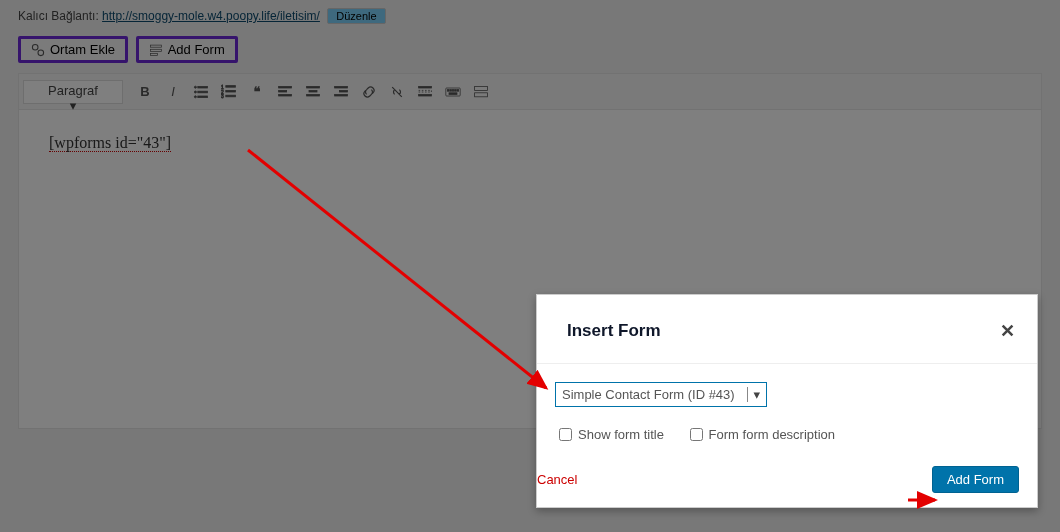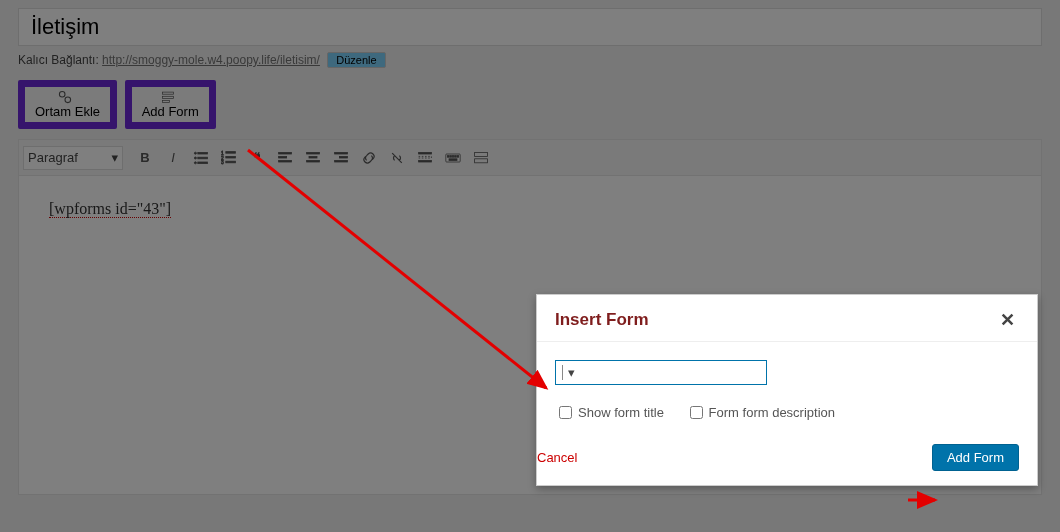"İletişim" div.title-field { html: <div> <input> </div> -> none }
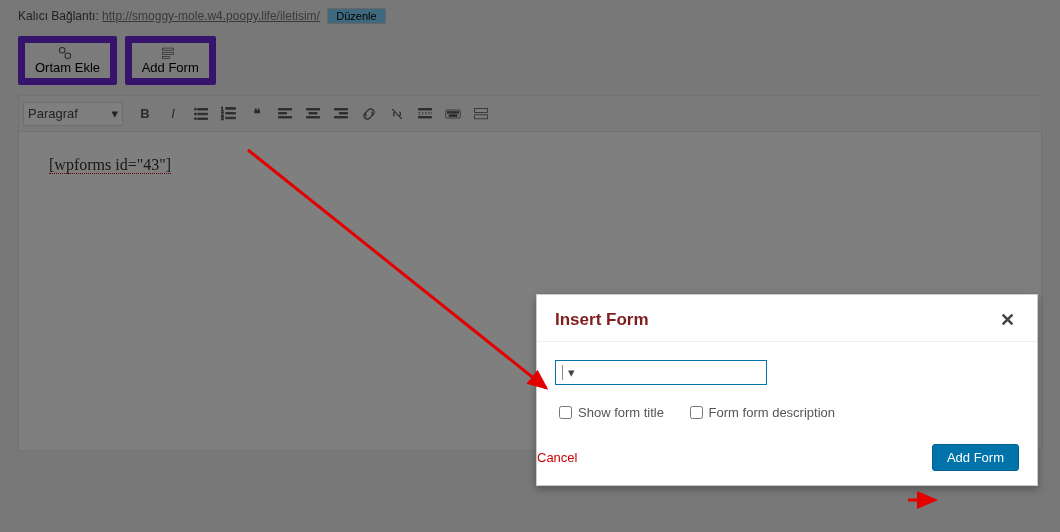"http://smoggy-mole.w4.poopy.life/iletisi" .permalink-row a { color: #737373 -> #0c4a6e }
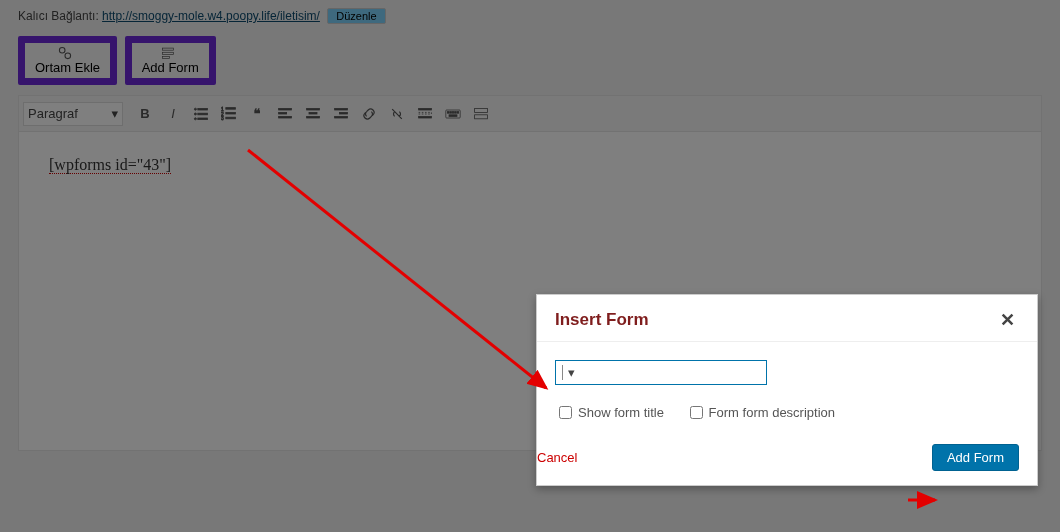"Ortam Ekle" .media-btn { border: 7px solid #6d28d9 -> 3px solid #6d28d9; flex-direction: column -> none }
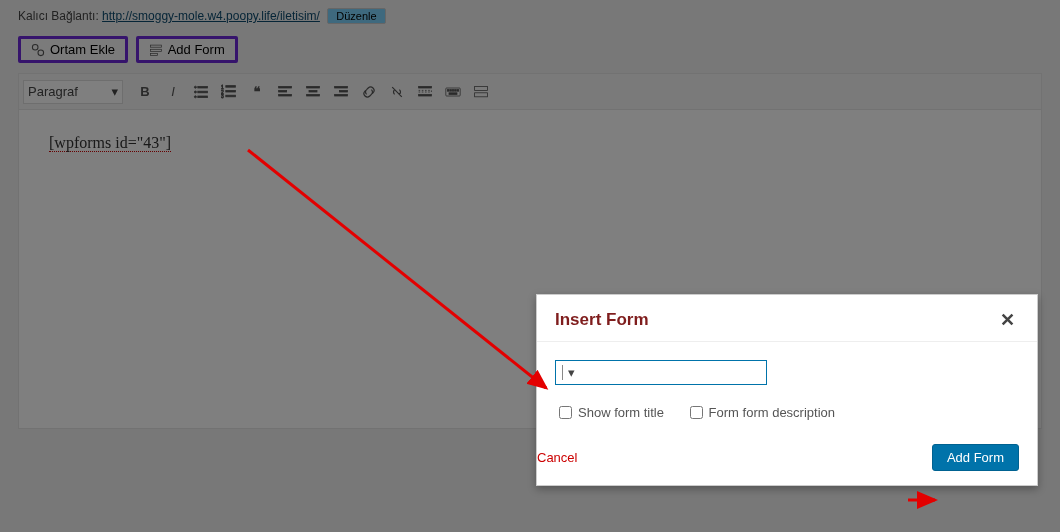"Paragraf" .format-select { flex-direction: none -> column }
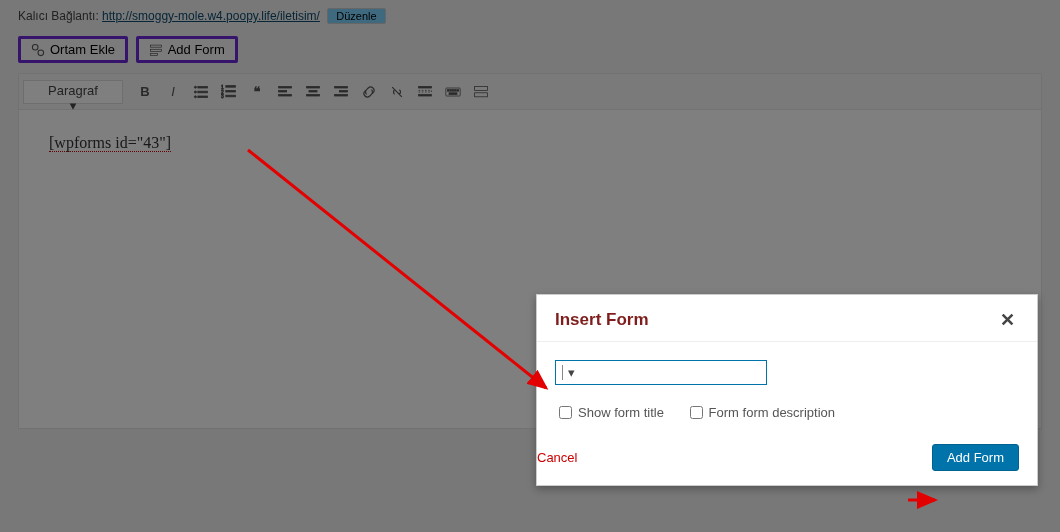"Insert Form" .modal-header h2 { color: #7f1d1d -> #0f172a; margin: 0 -> 12px }
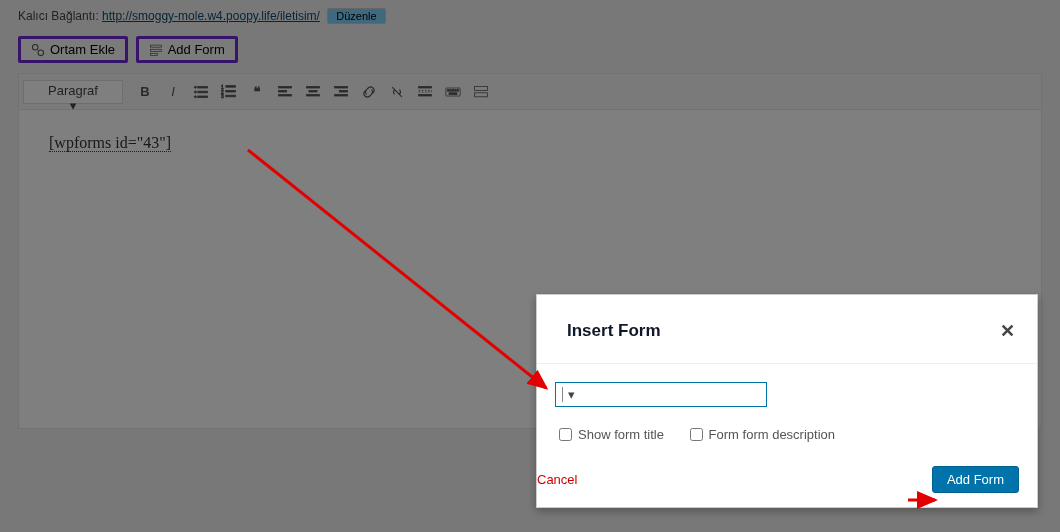"Simple Contact Form (ID #43)" span { html: none -> <span>Simple Contact Form (ID #43)</span> }
